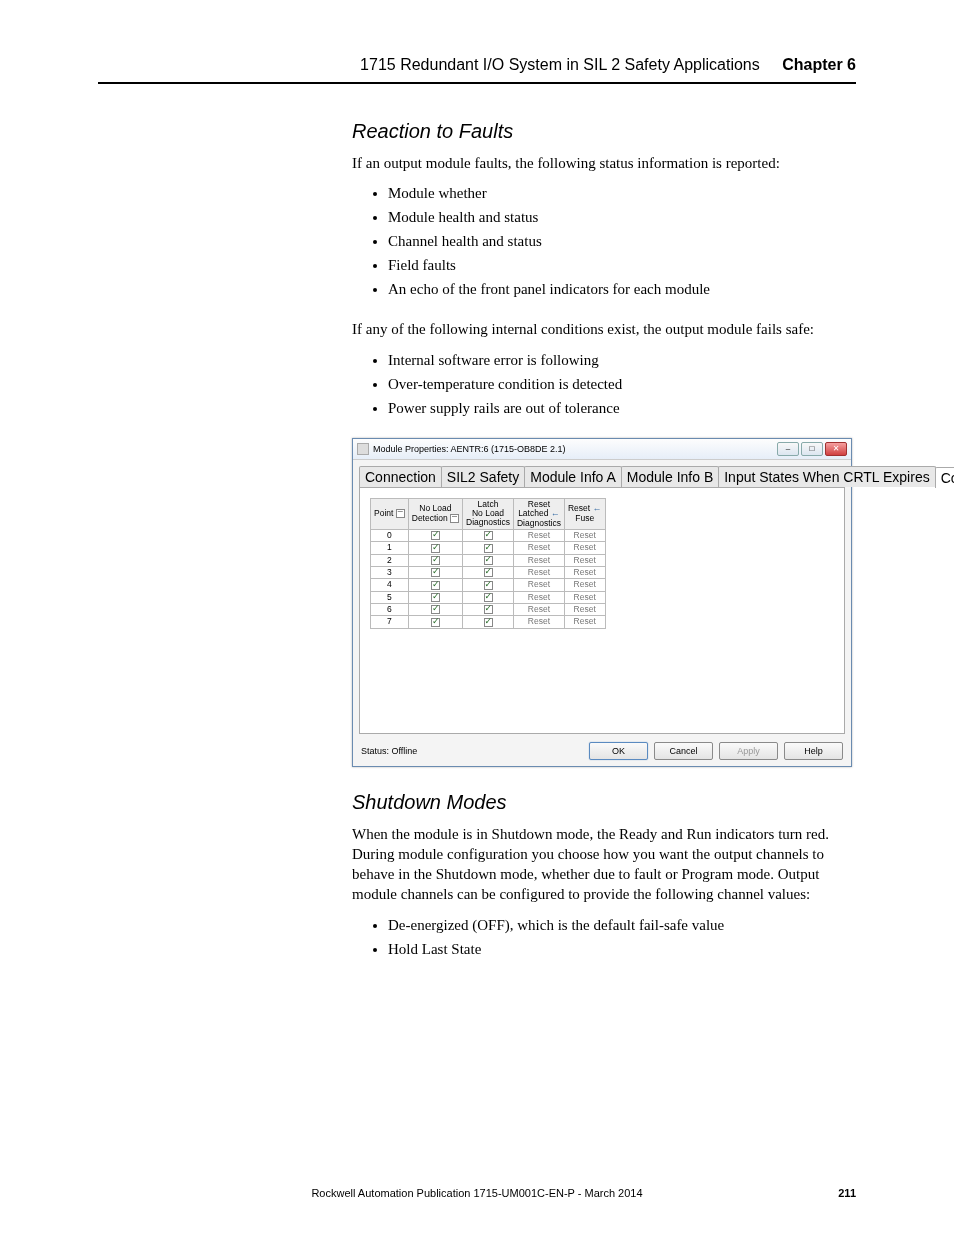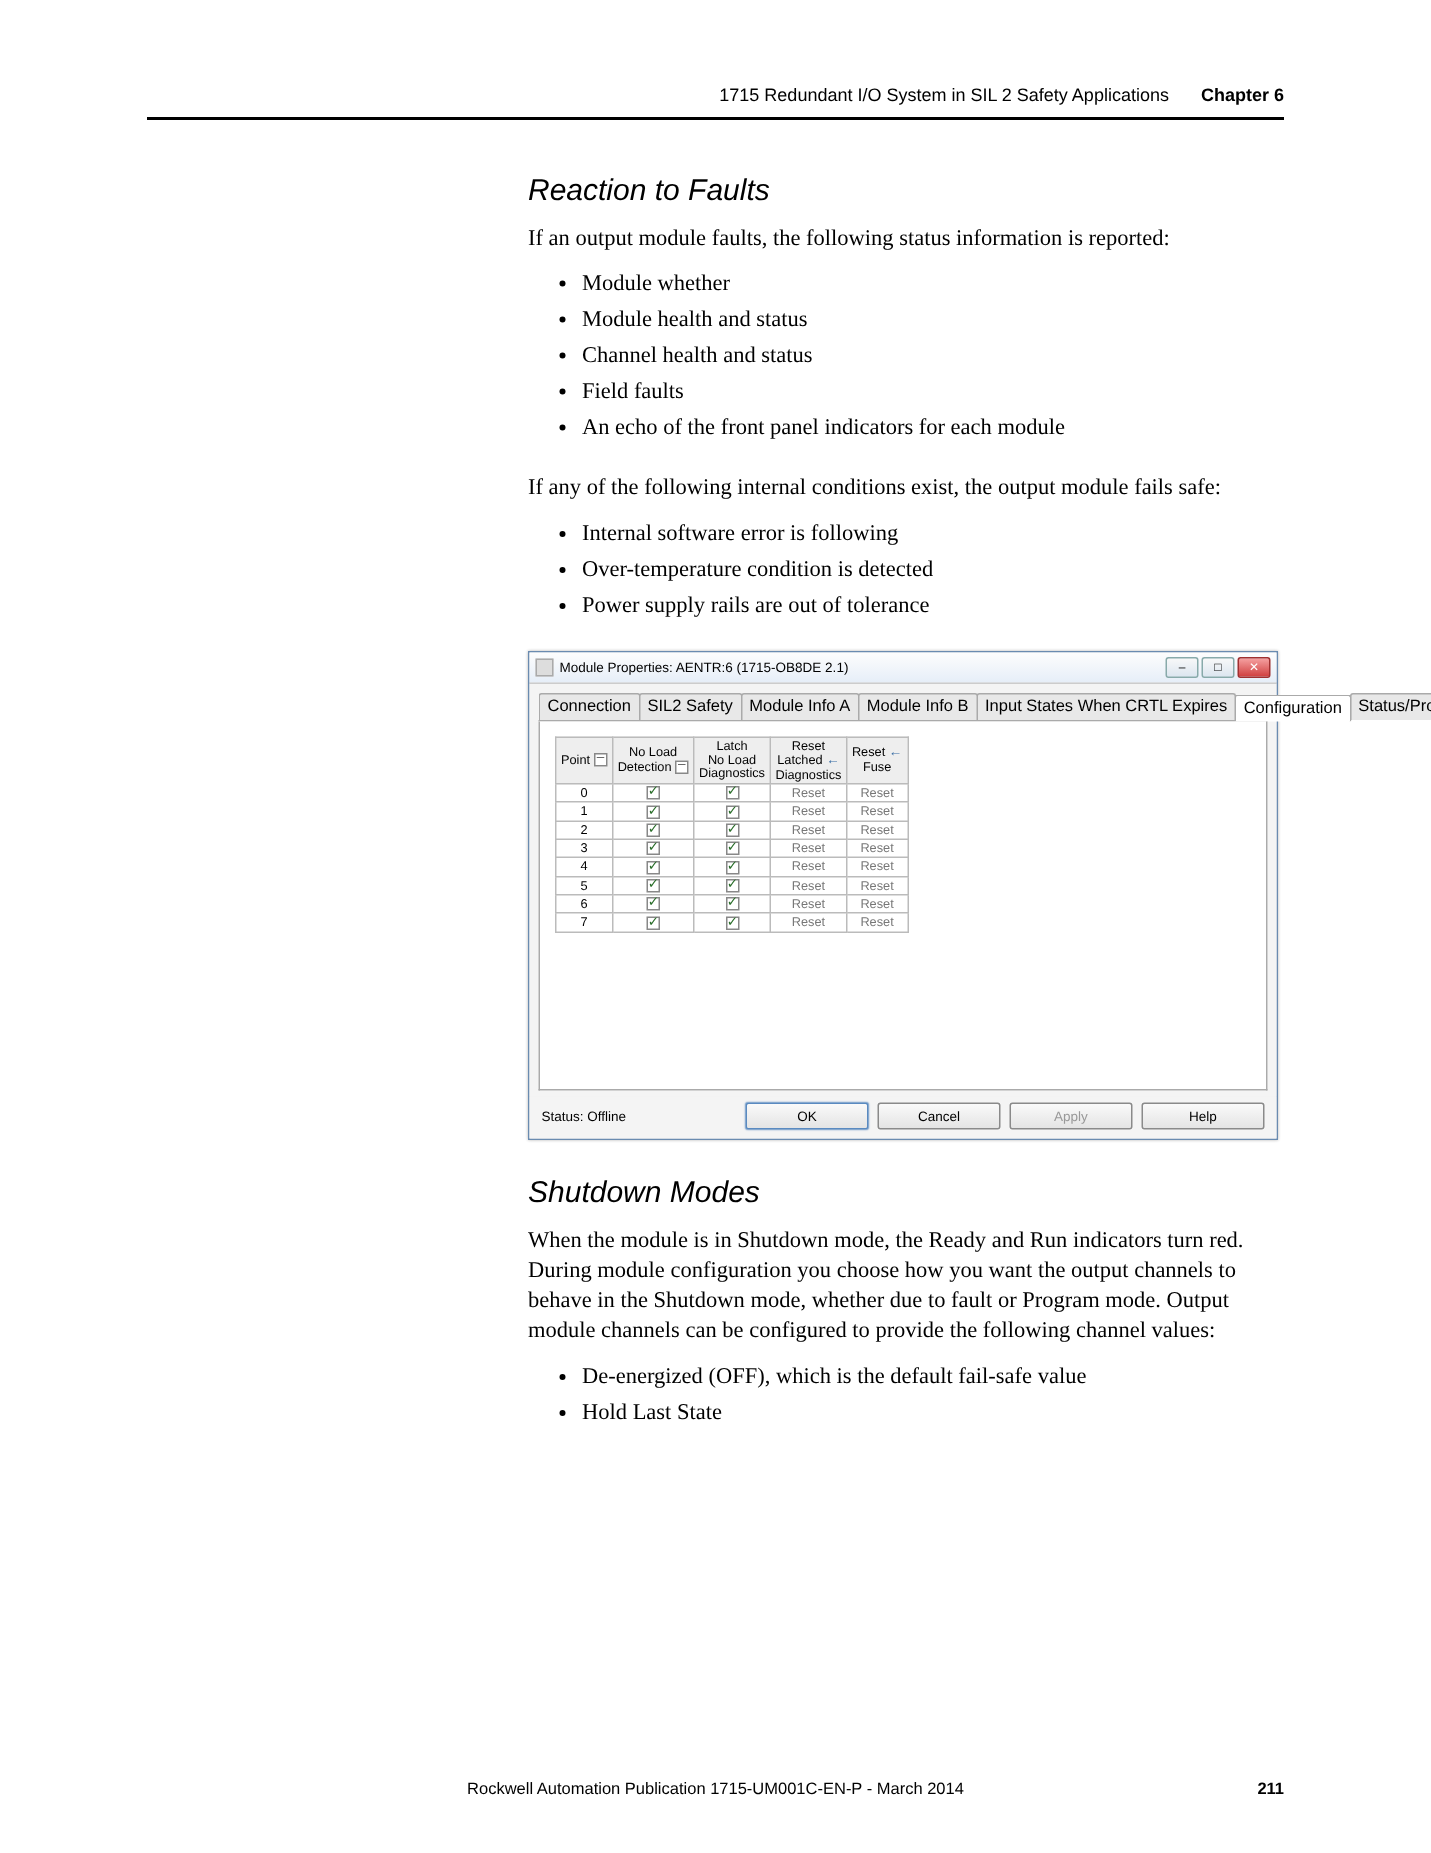"1715 Redundant I/O System in" .header { font-size: 12px -> 16px }
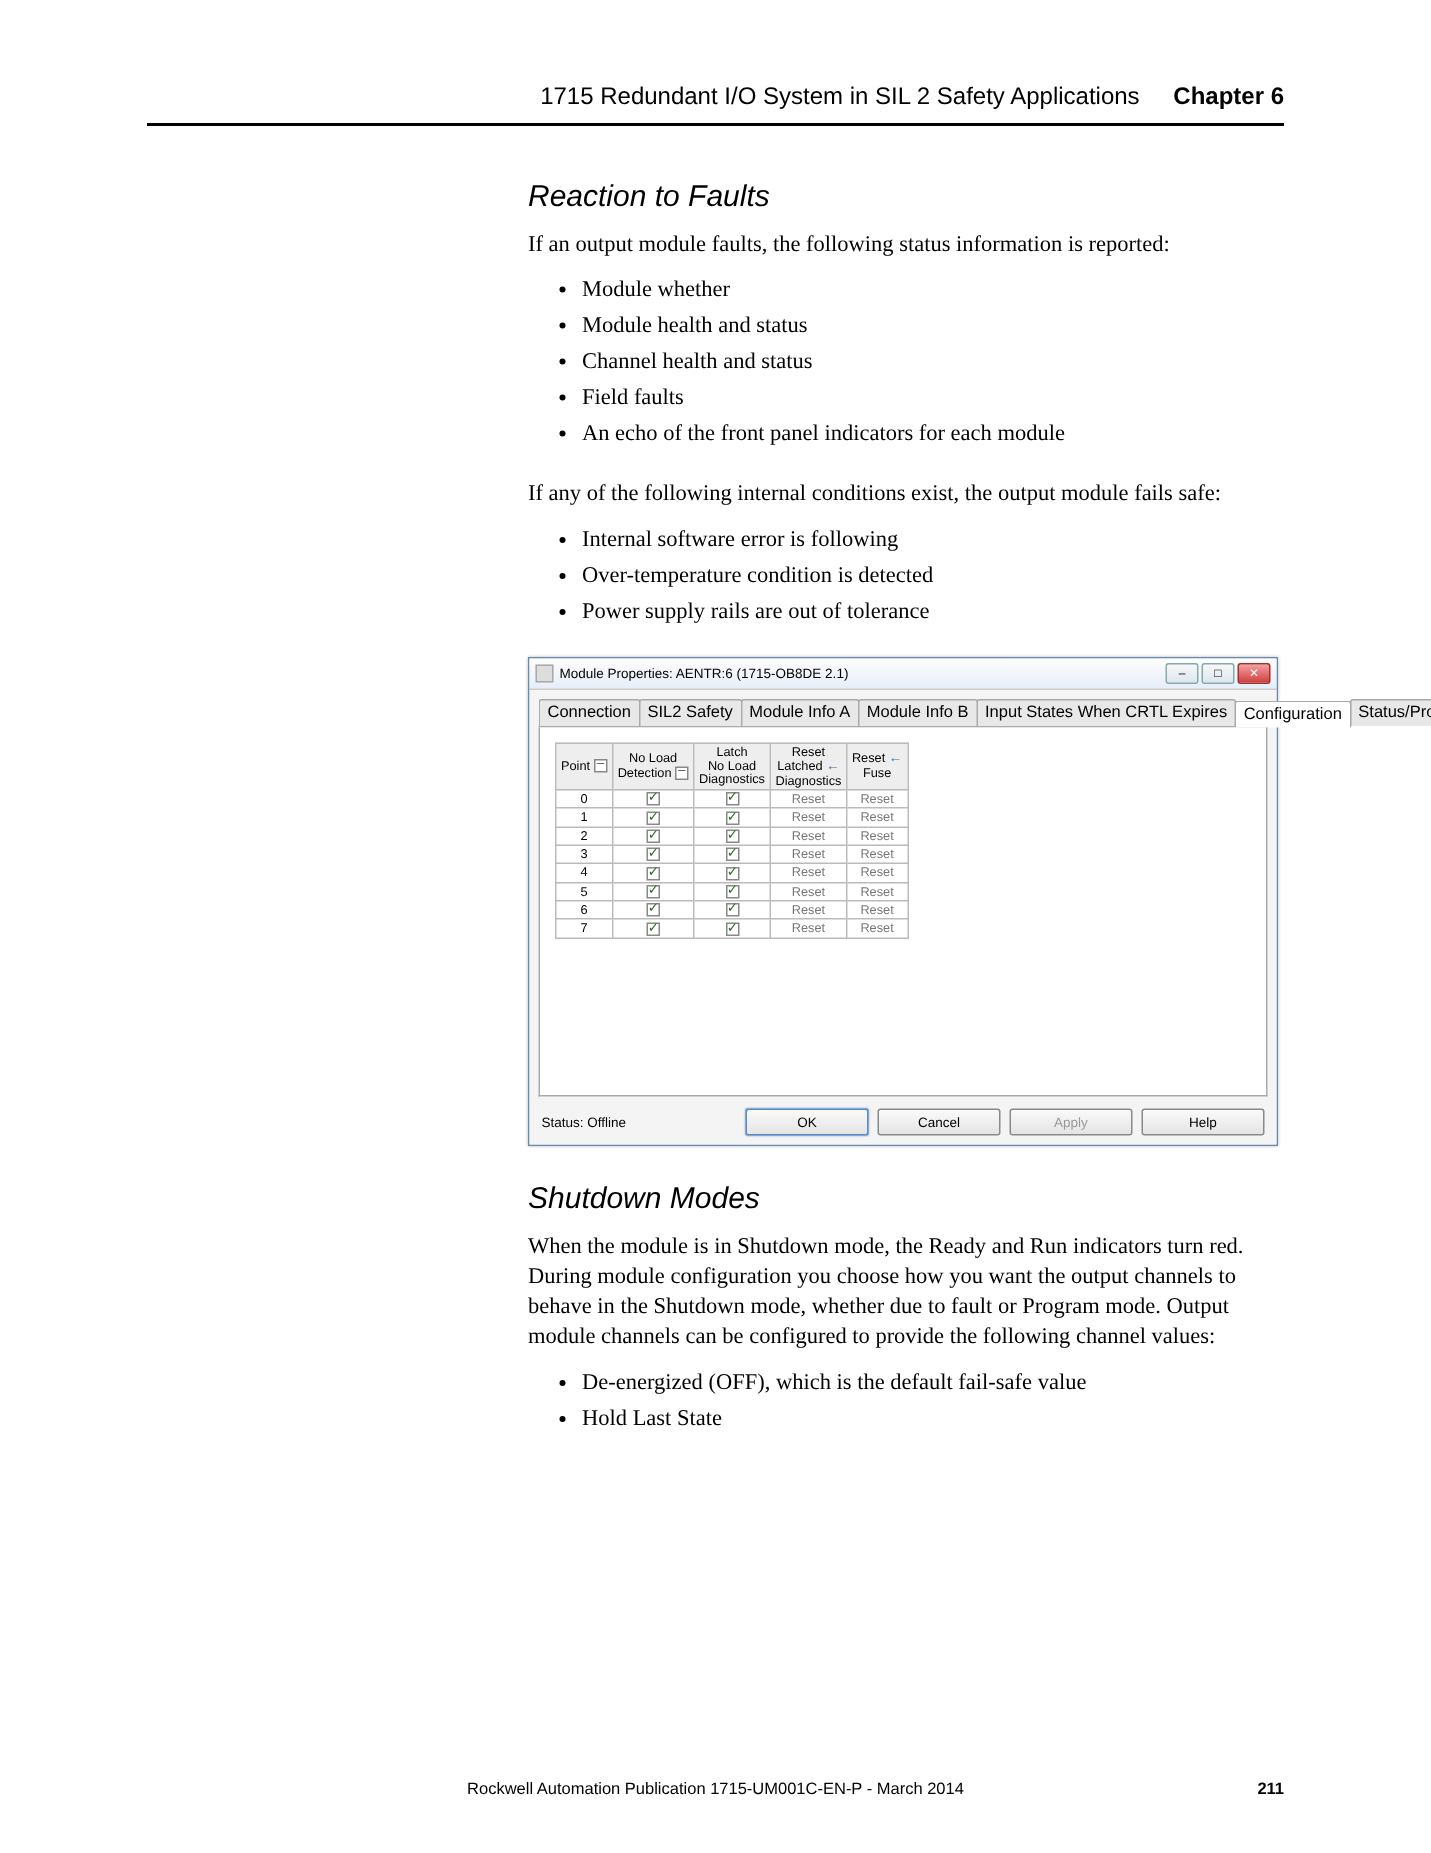"Connection" .tabs { font-size: 11px -> 14px }
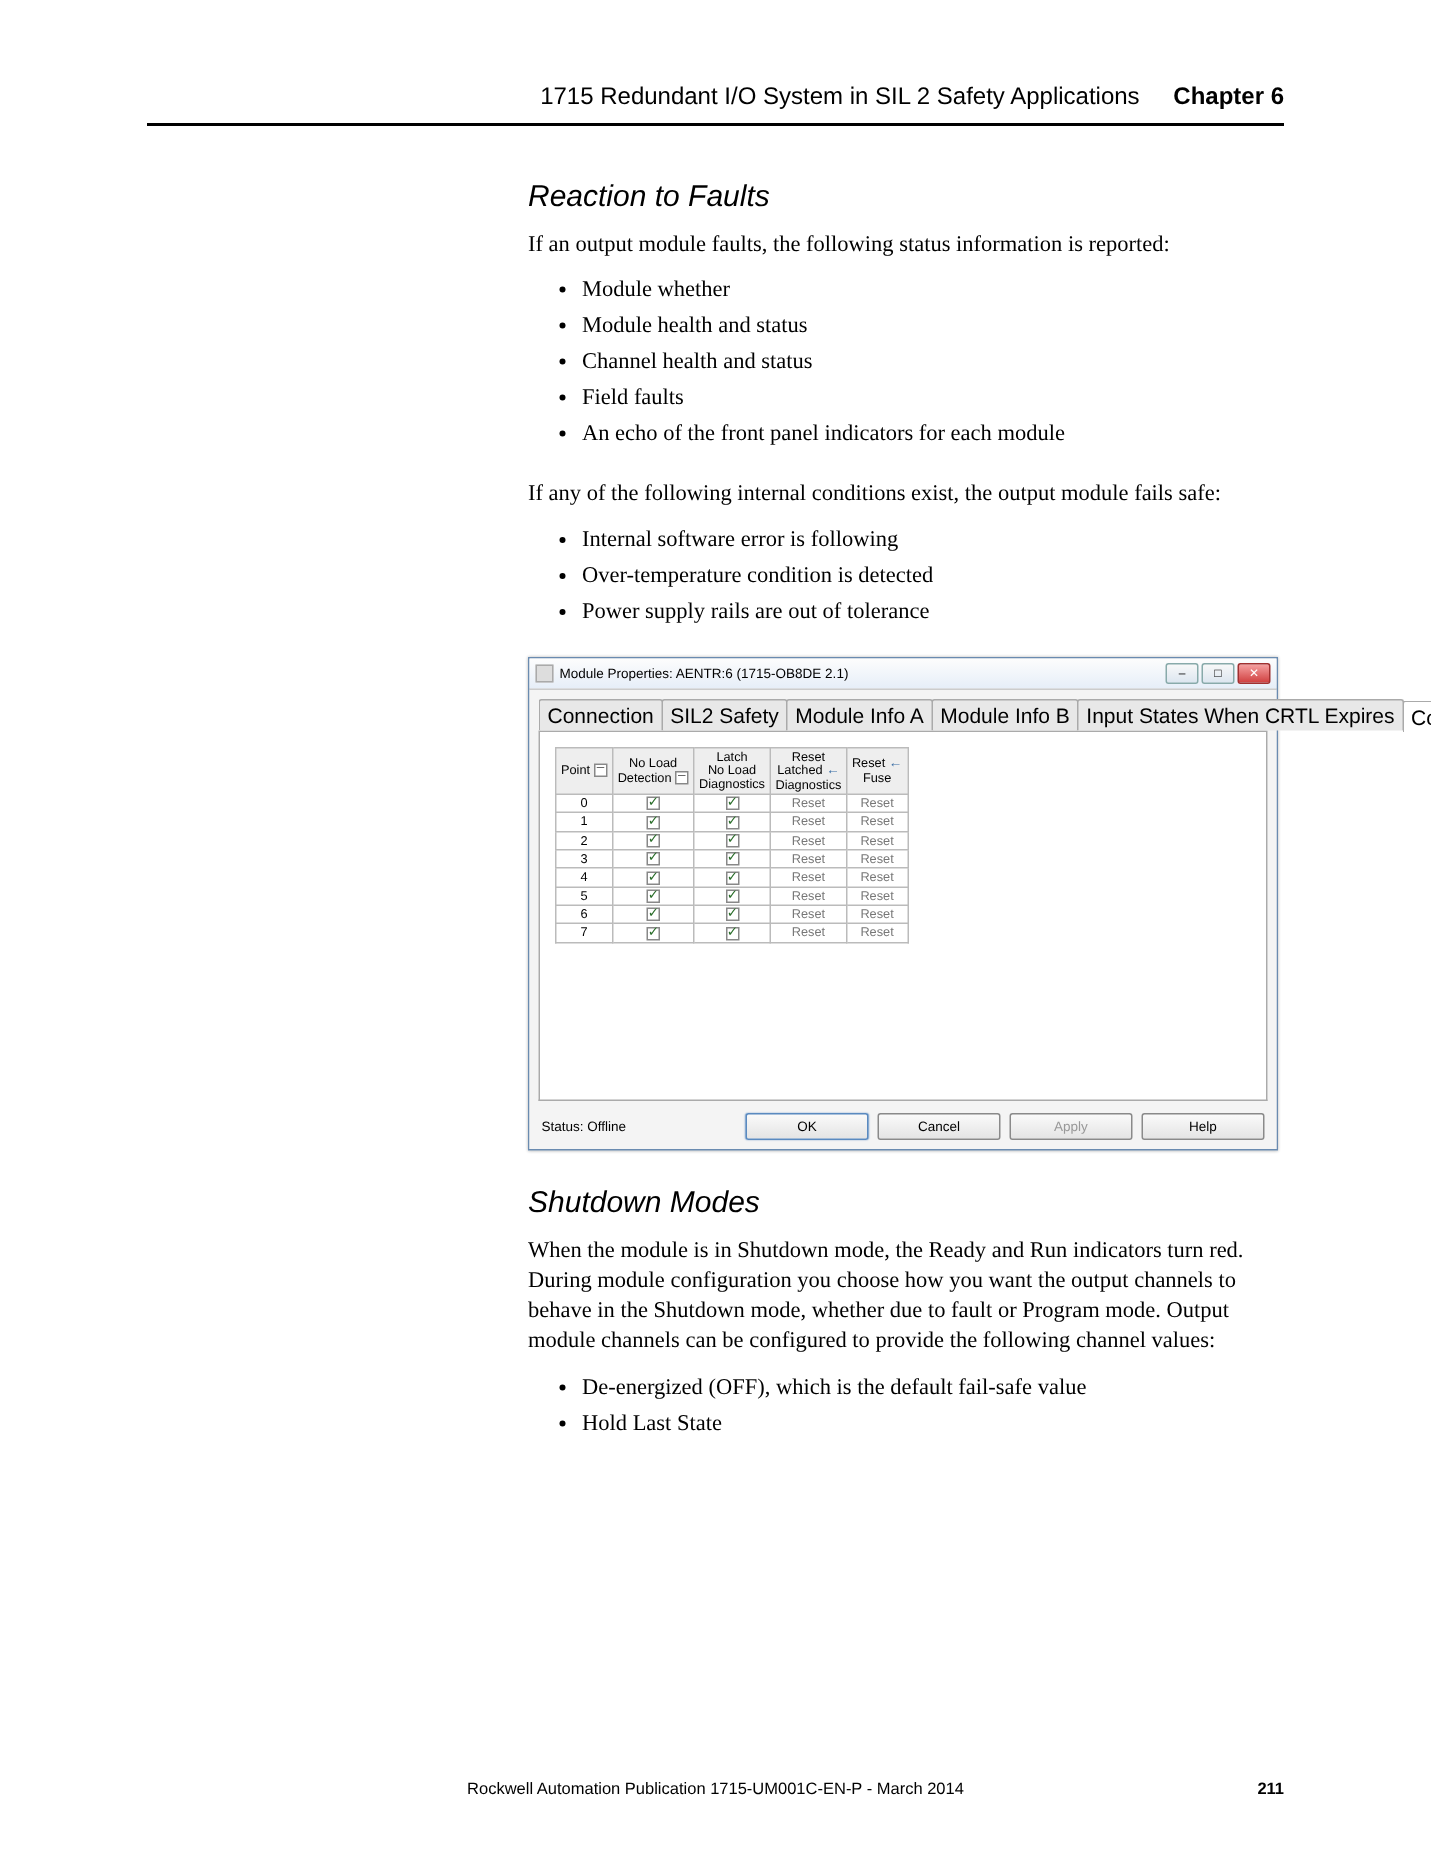"OK" .dlg-btn { width: 82px -> 59px }
